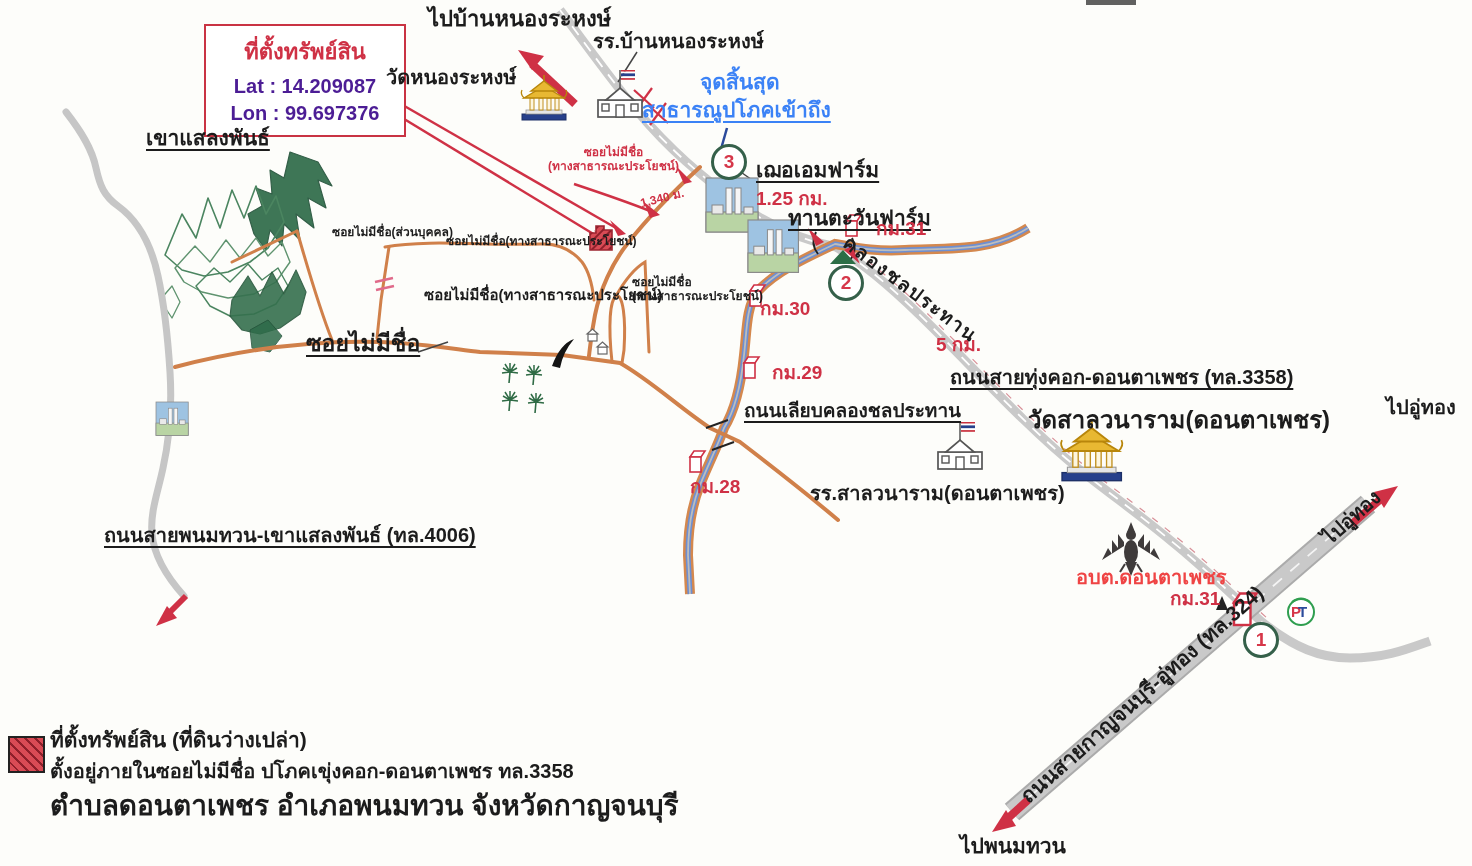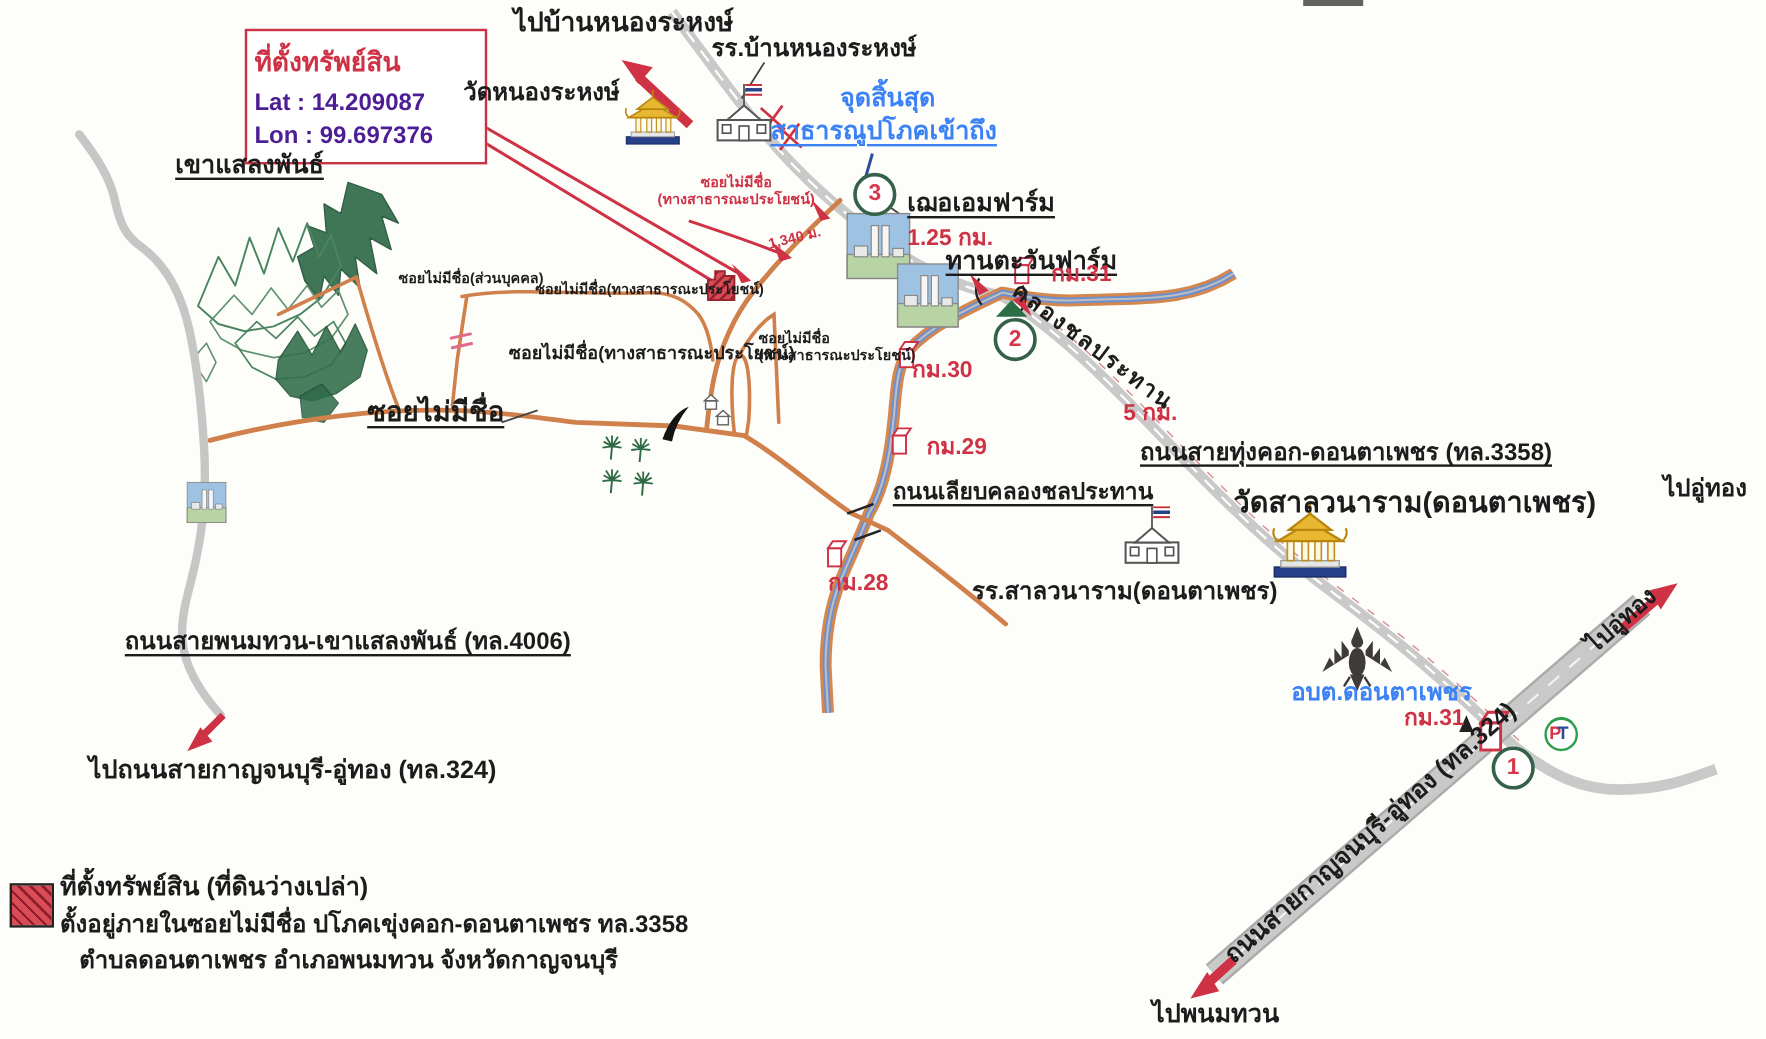"ที่ตั้งทรัพย์สิน" .callout { text-align: left -> center }
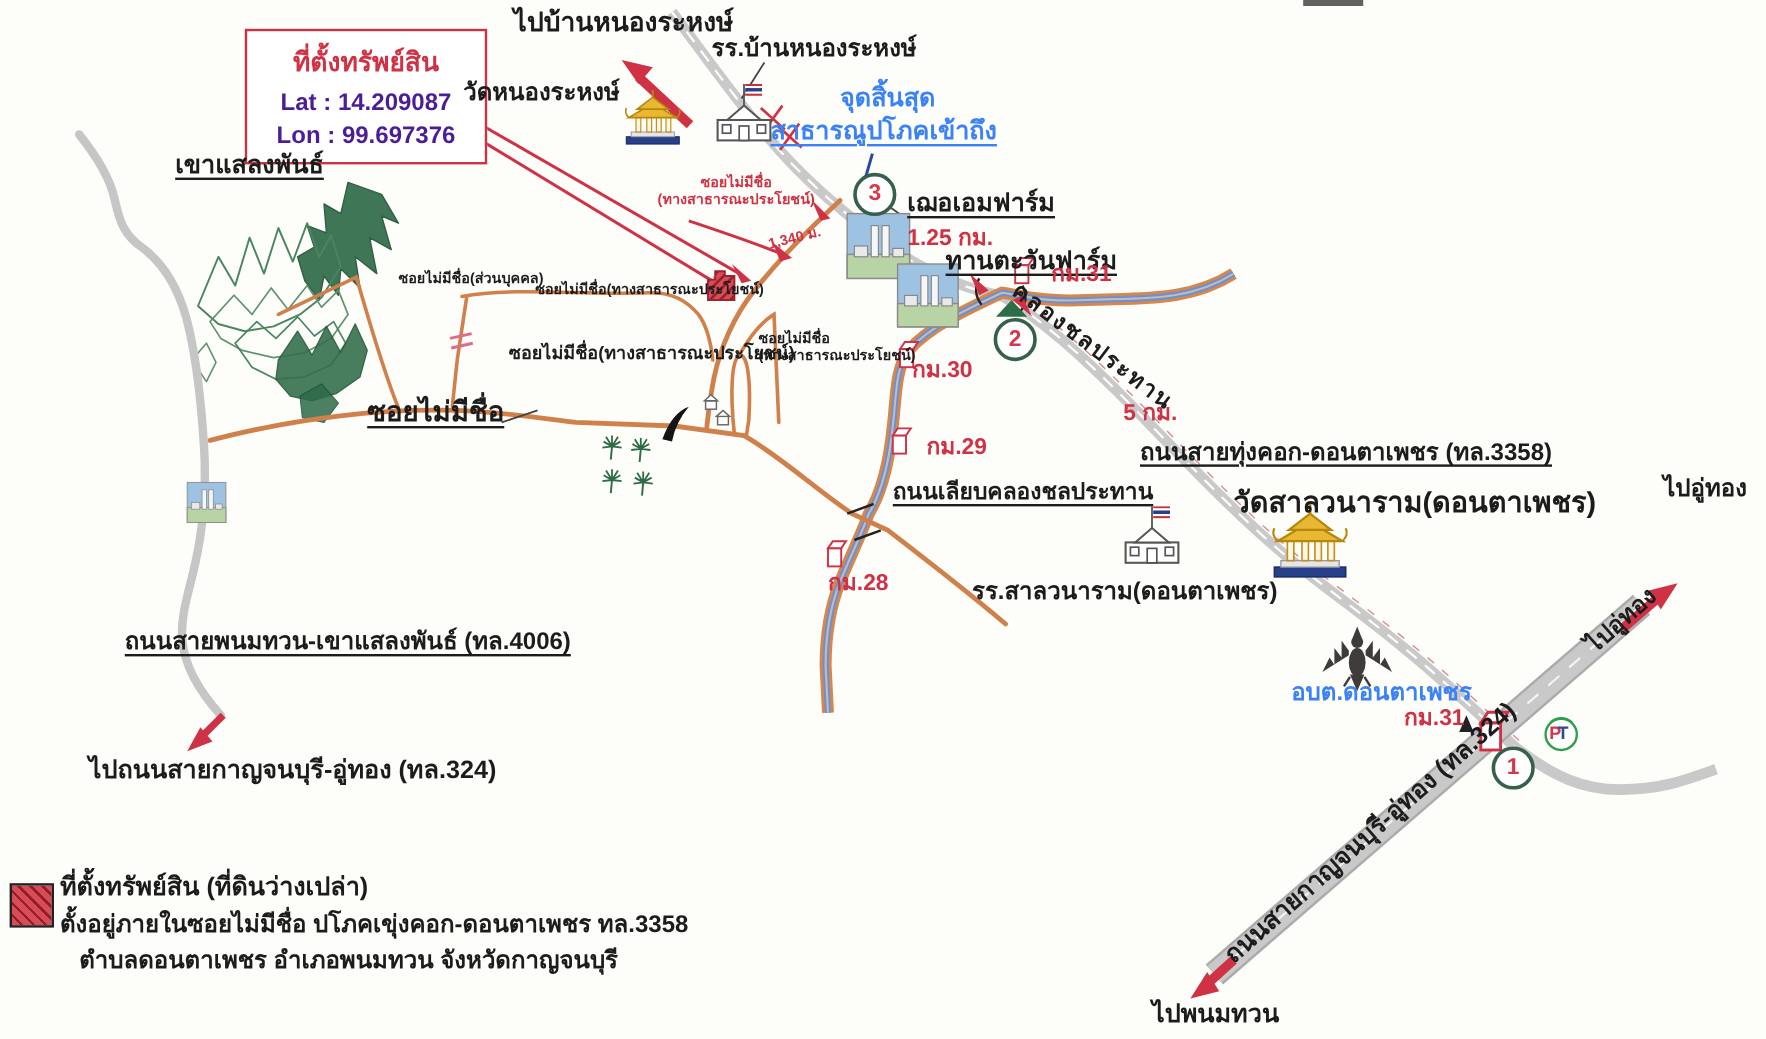"อบต.ดอนตาเพชร" .dkgreen { color: #3b82f6 -> #ef4444 }
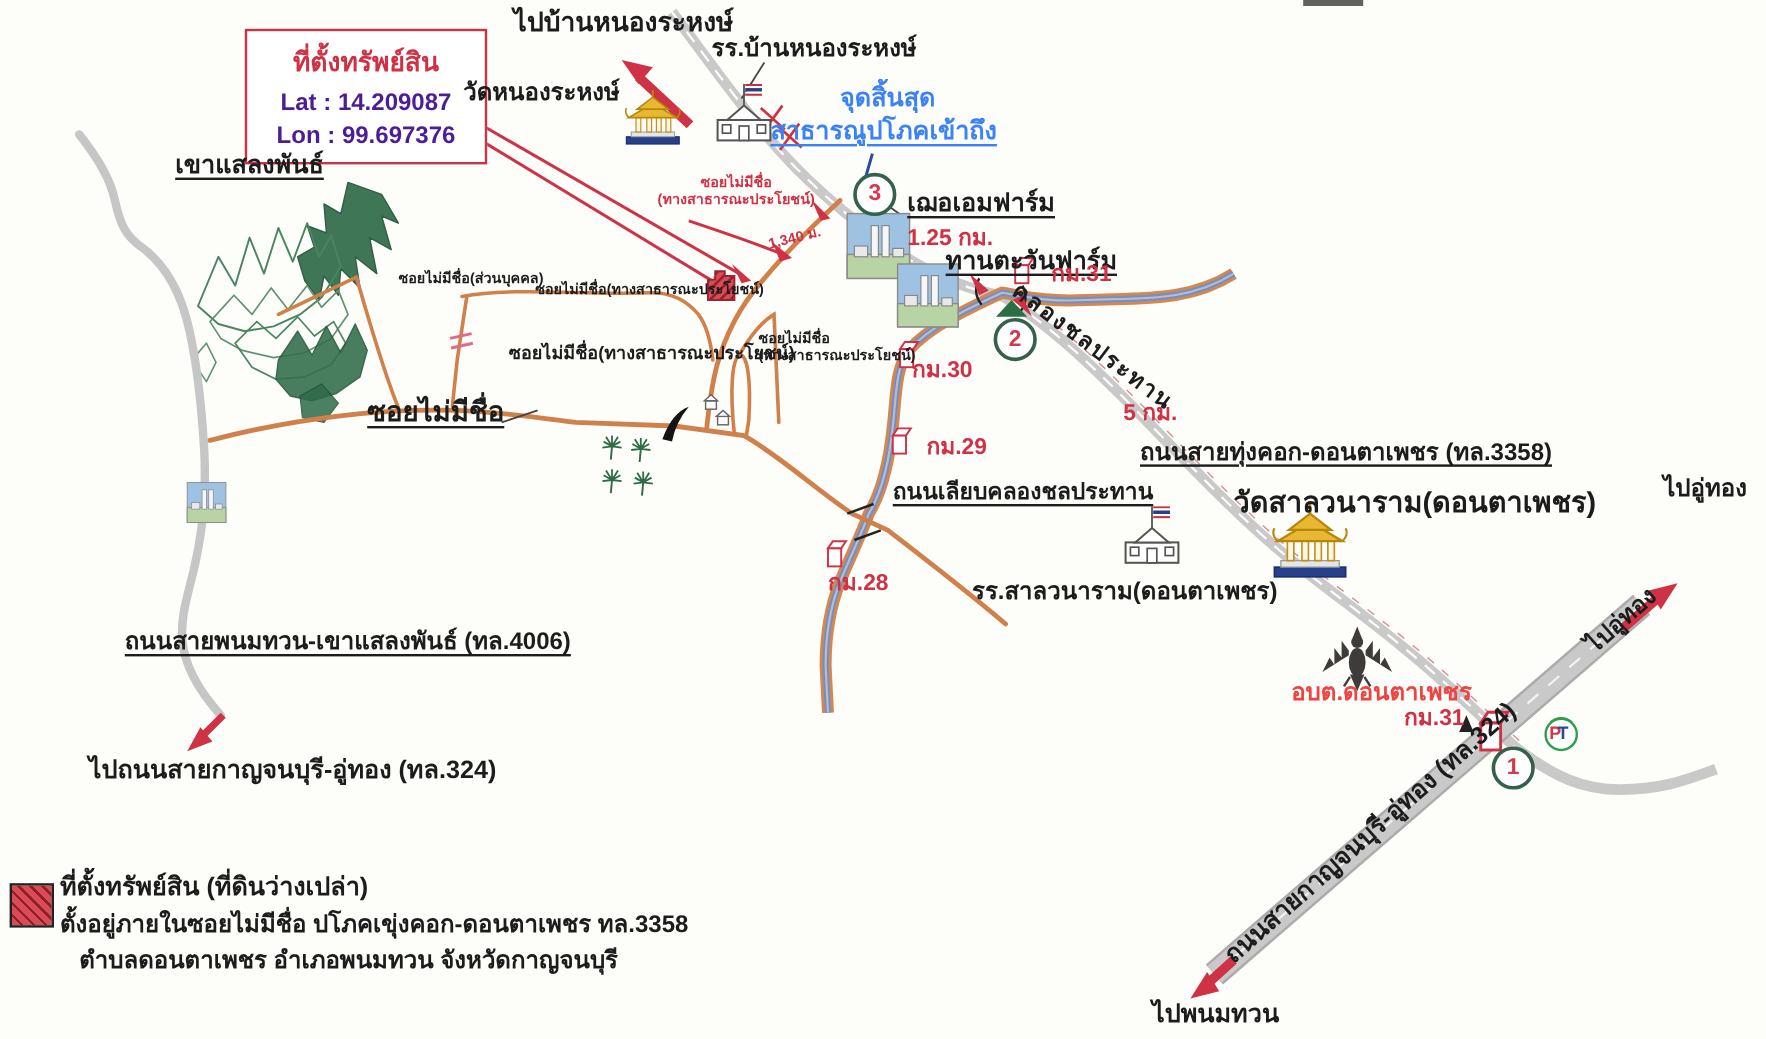"ไปถนนสายกาญจนบุรี-อู่ทอง (ทล.324)" div.lbl { html: <div>ไปถนนสายกาญจนบุรี-อู่ทอง (ทล.324)</div> -> none }
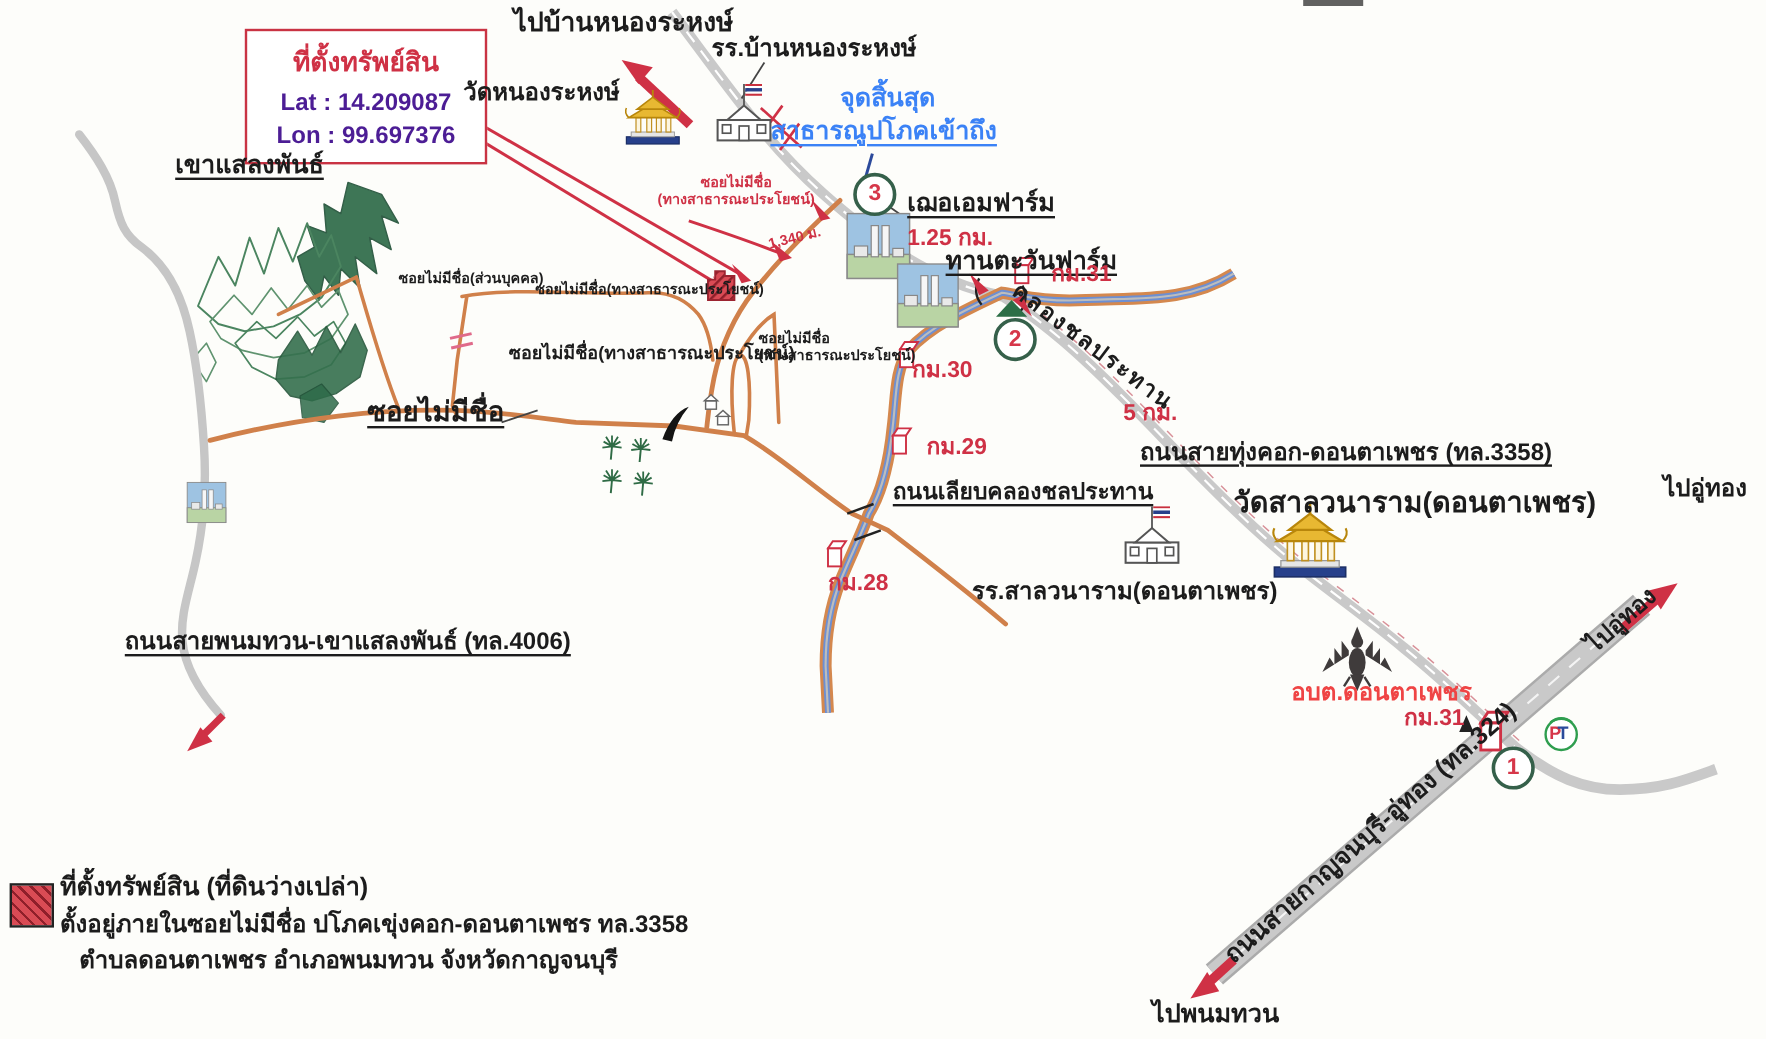"ตำบลดอนตาเพชร อำเภอพนมทวน" div.lbl { font-size: 20px -> 28px; left: 66px -> 50px }
